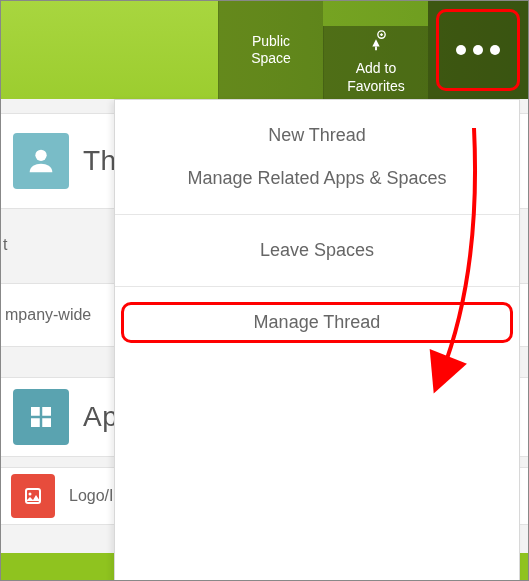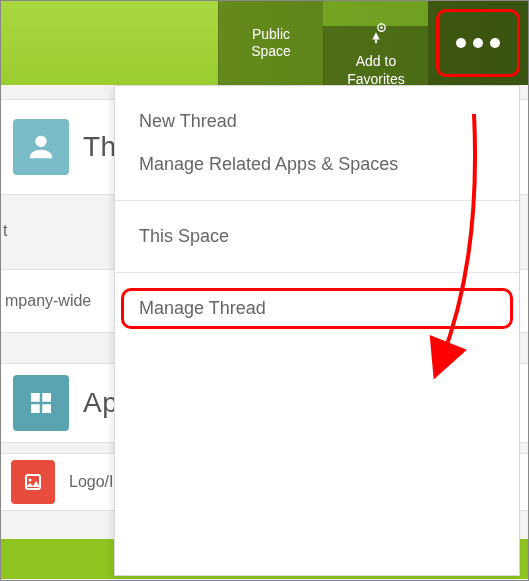"Public" .topbar { height: 84px -> 98px }
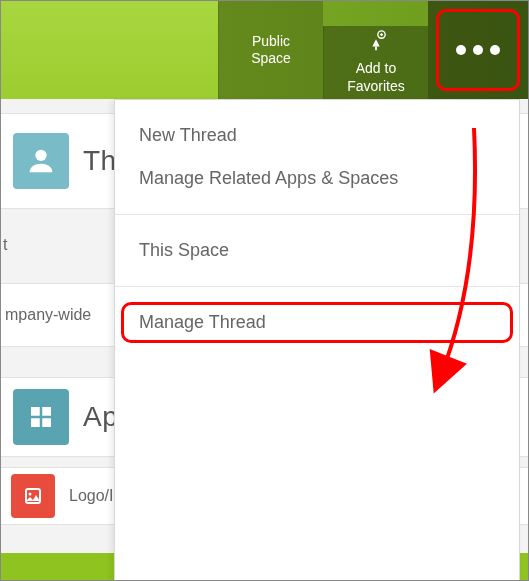"New Thread" .dropdown-group { text-align: none -> center }
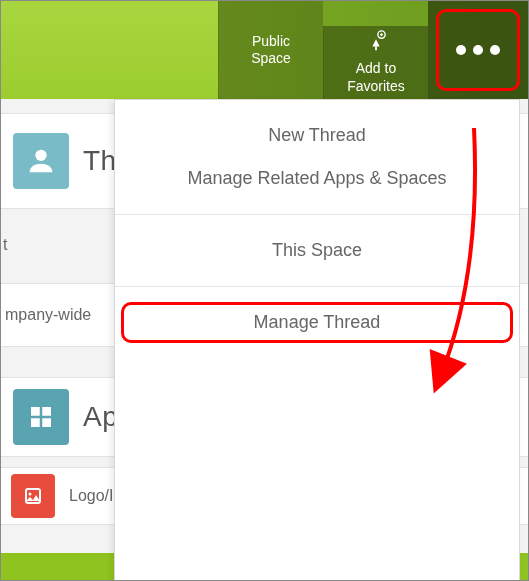"This Space" span { text: This Space -> Leave Spaces }
